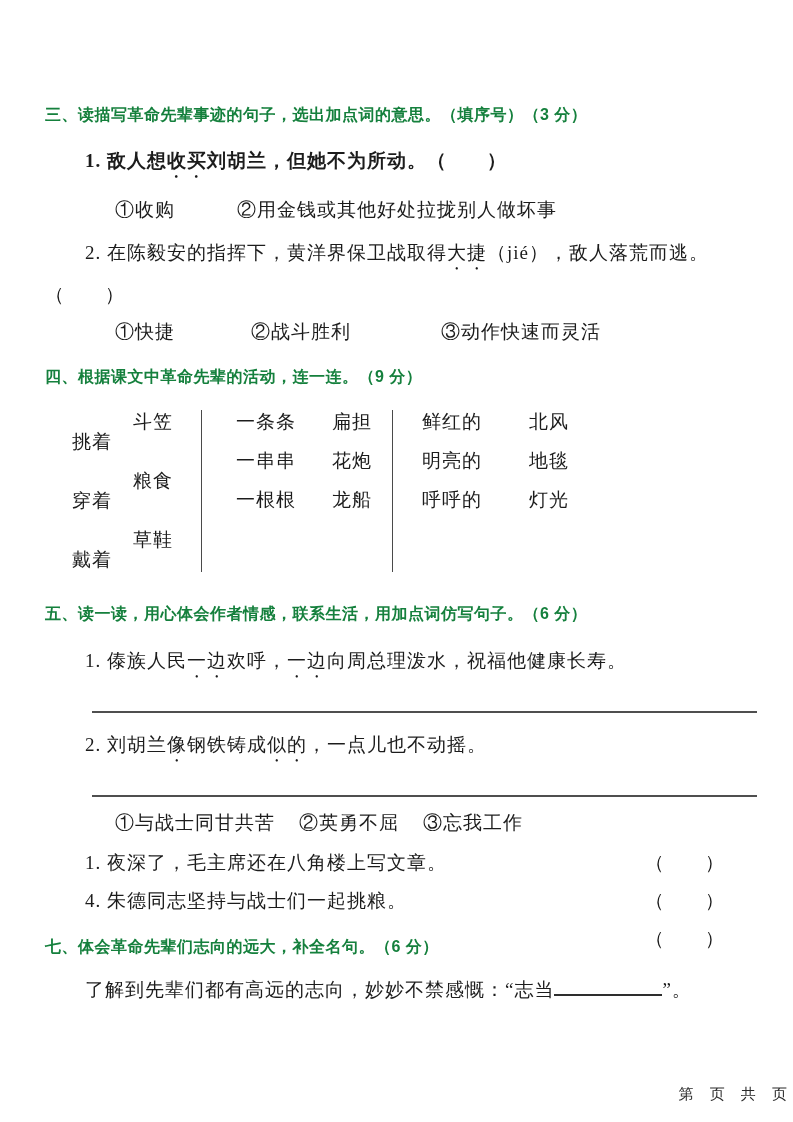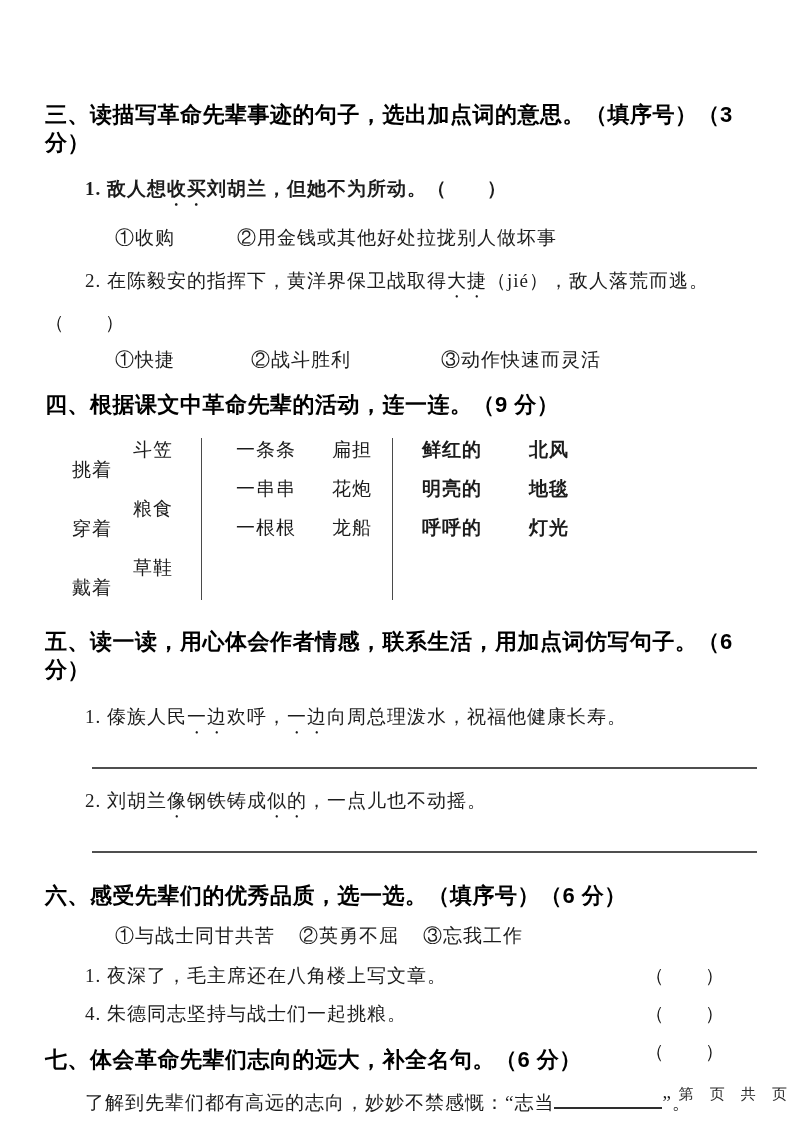"三、读描写革命先辈事迹的句子，选出加点词的意思。（填序号）（3 分）" .sec-heading { color: #000000 -> #15803d; font-size: 22px -> 16px }
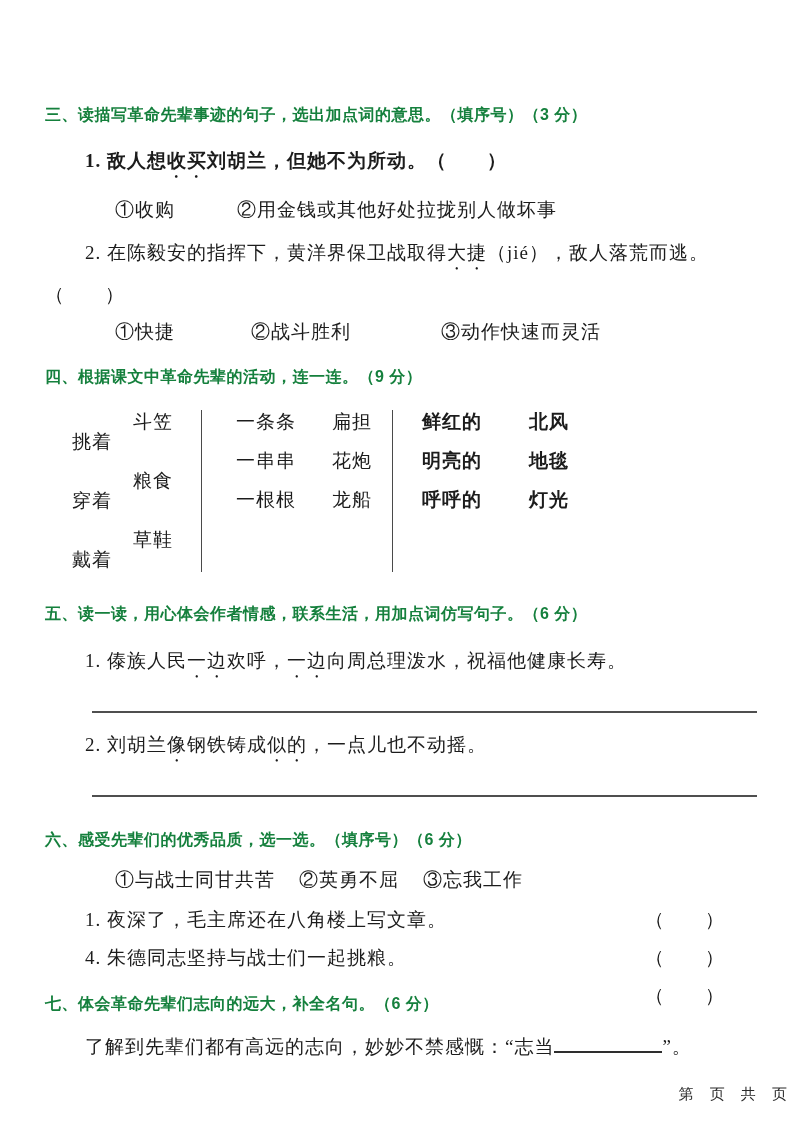"鲜红的" .g3 { font-weight: bold -> none }
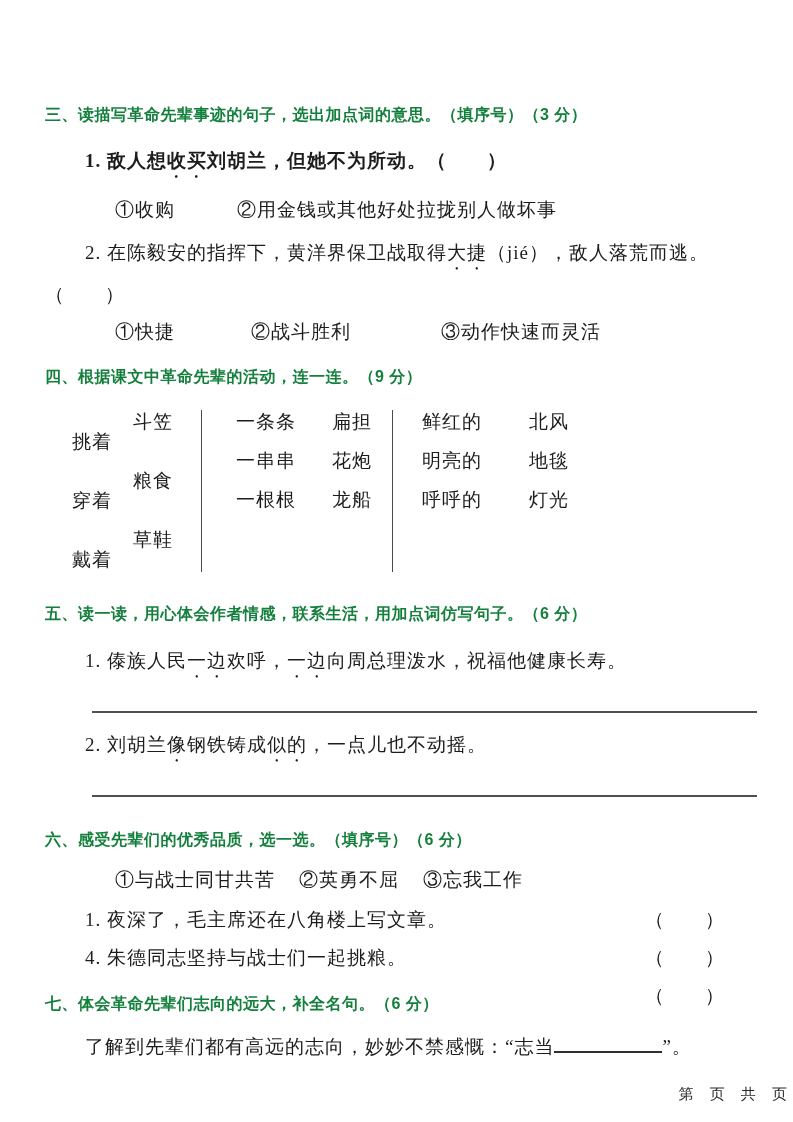"六、感受先辈们的优秀品质，选一选。（填序号）（6 分）" div.sec-heading { html: <div>六、感受先辈们的优秀品质，选一选。（填序号）（6 分）</div> -> none }
